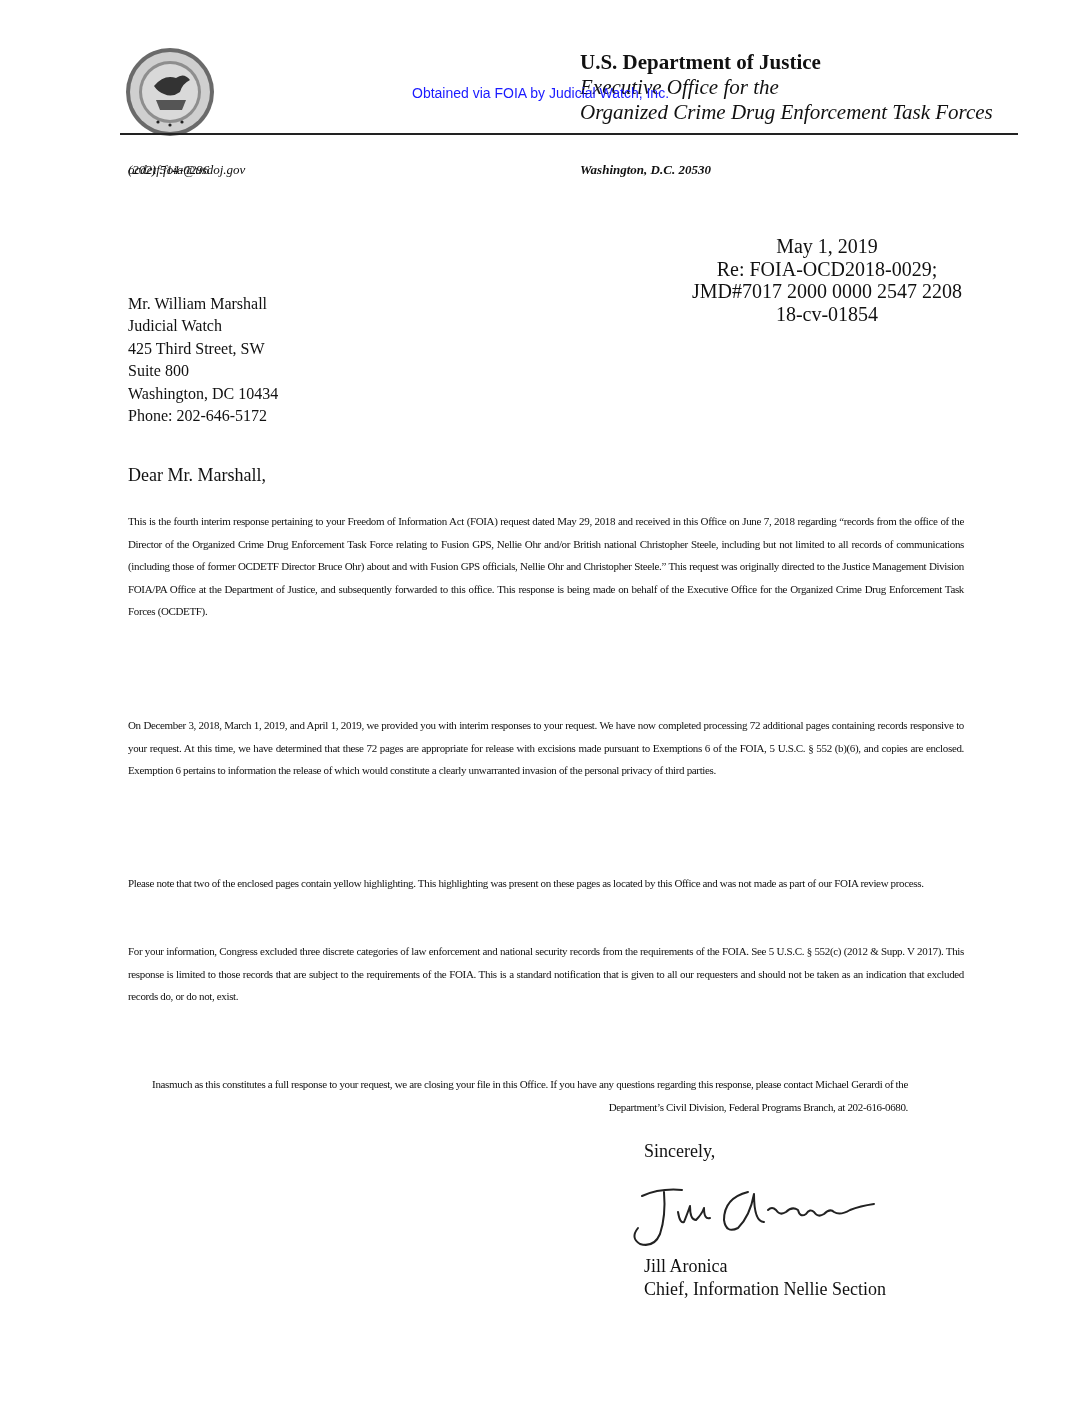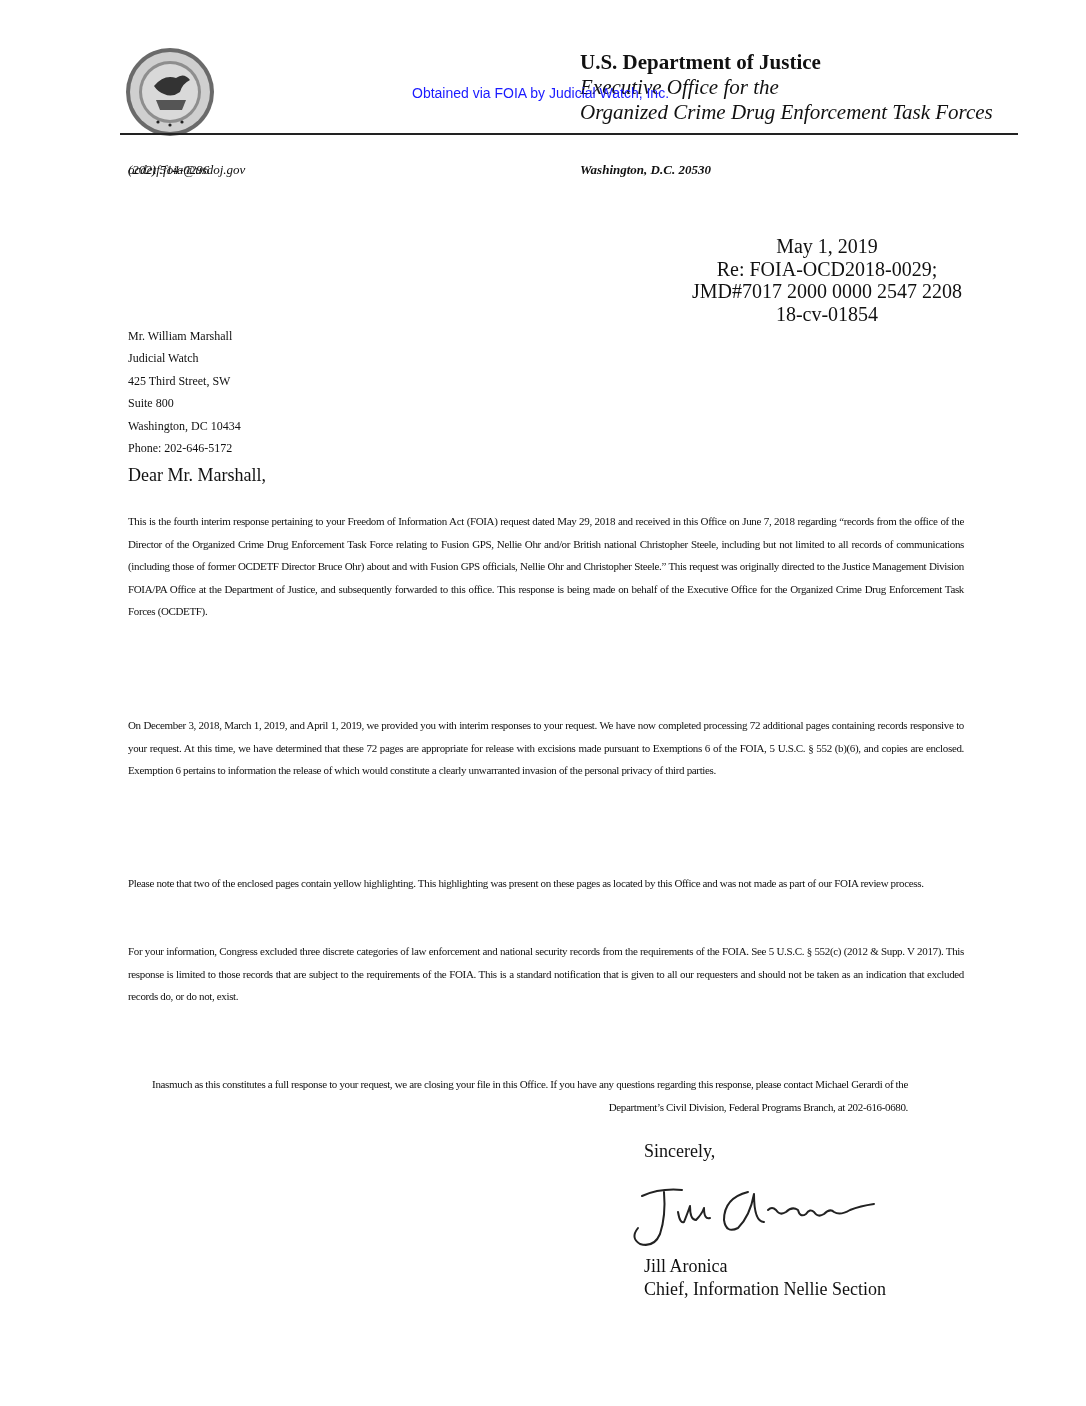"Mr. William Marshall" .address { font-size: 12px -> 16px; top: 325px -> 293px }
